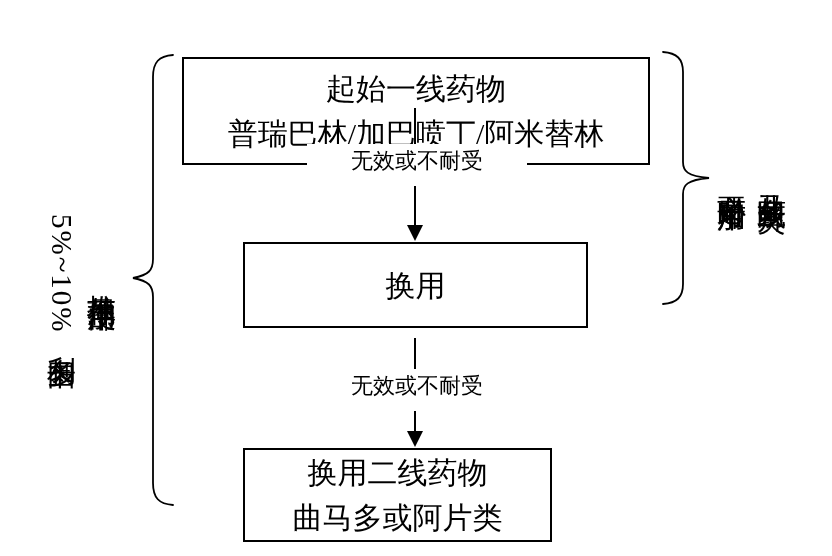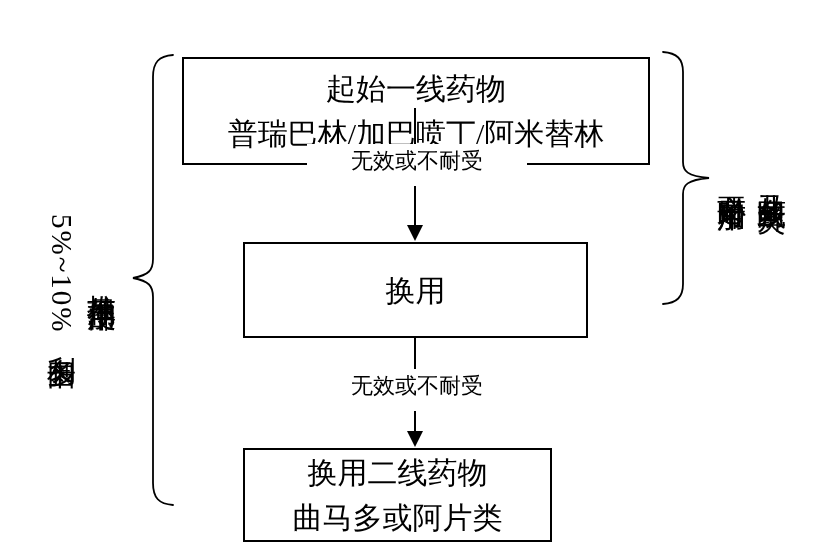"换用" .box2 { height: 96px -> 86px }
